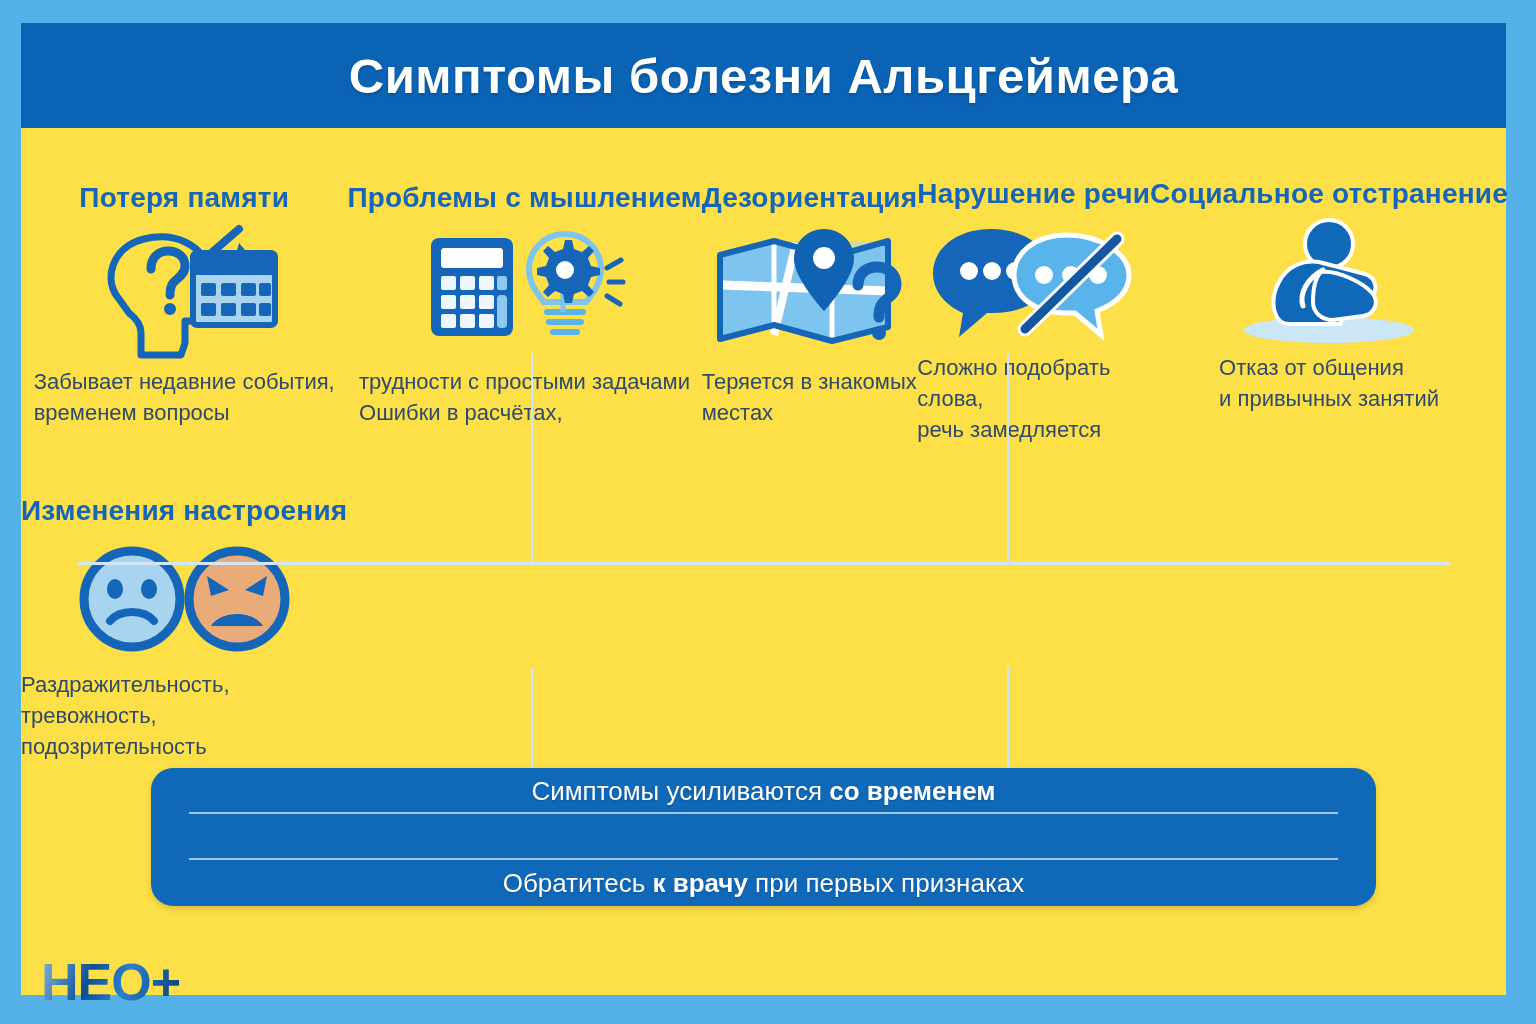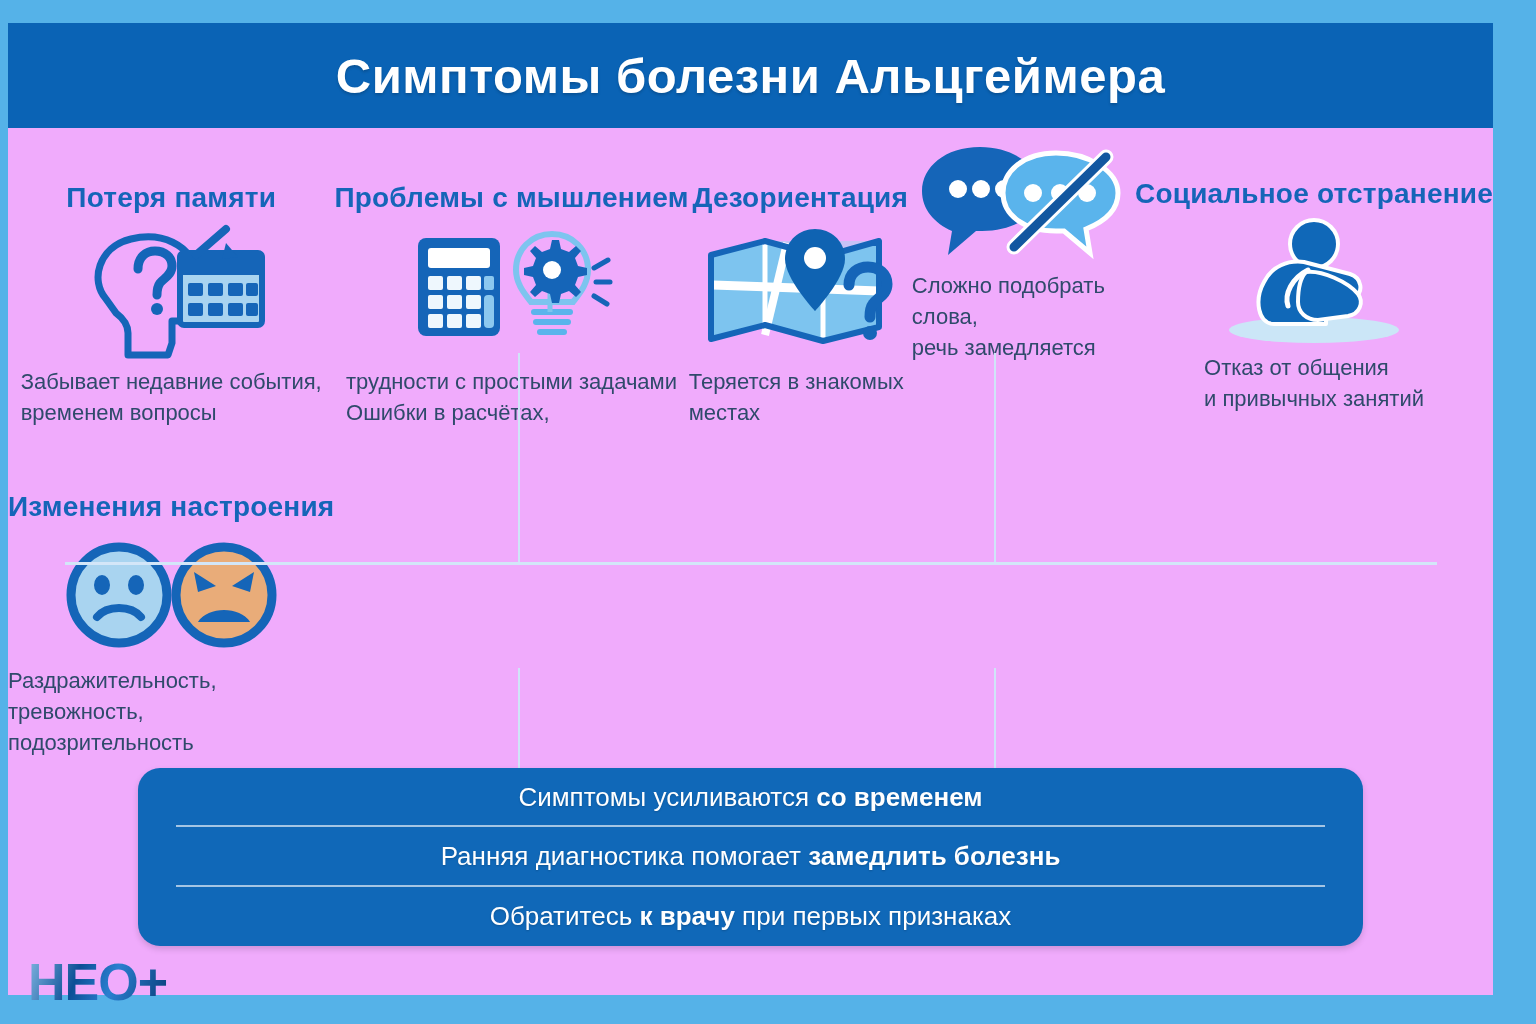"Симптомы болезни Альцгеймера" .poster { background: #f0abfc -> #fde047; left: 8px -> 21px }
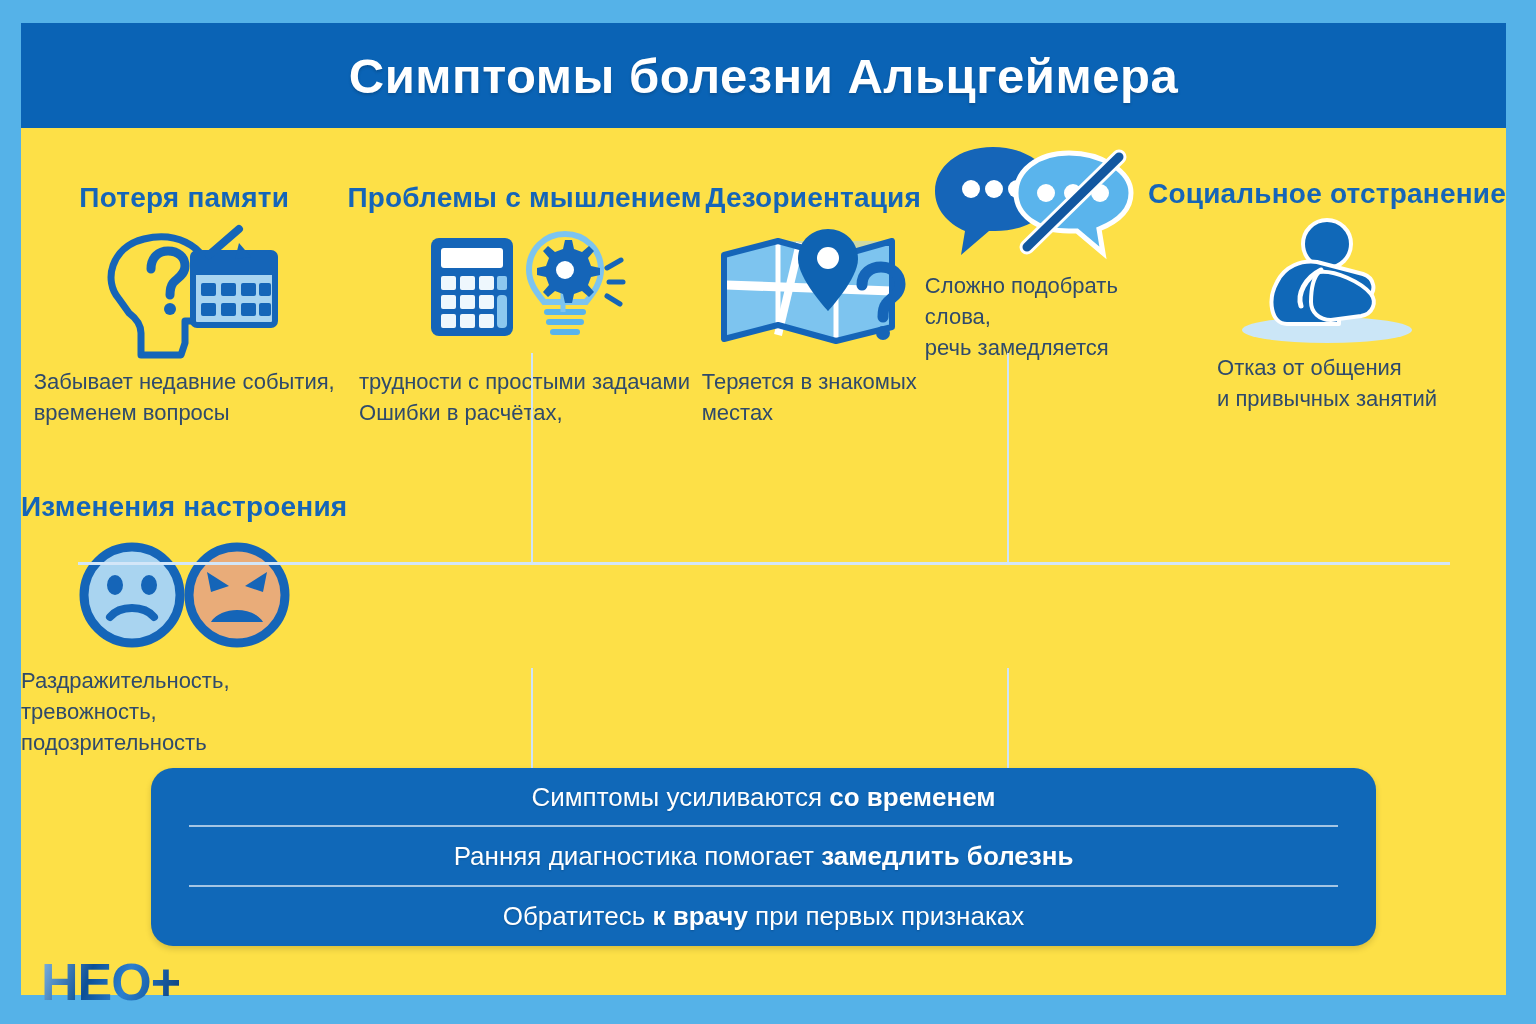"Нарушение речи" div.card-title { html: none -> <div>Нарушение речи</div> }
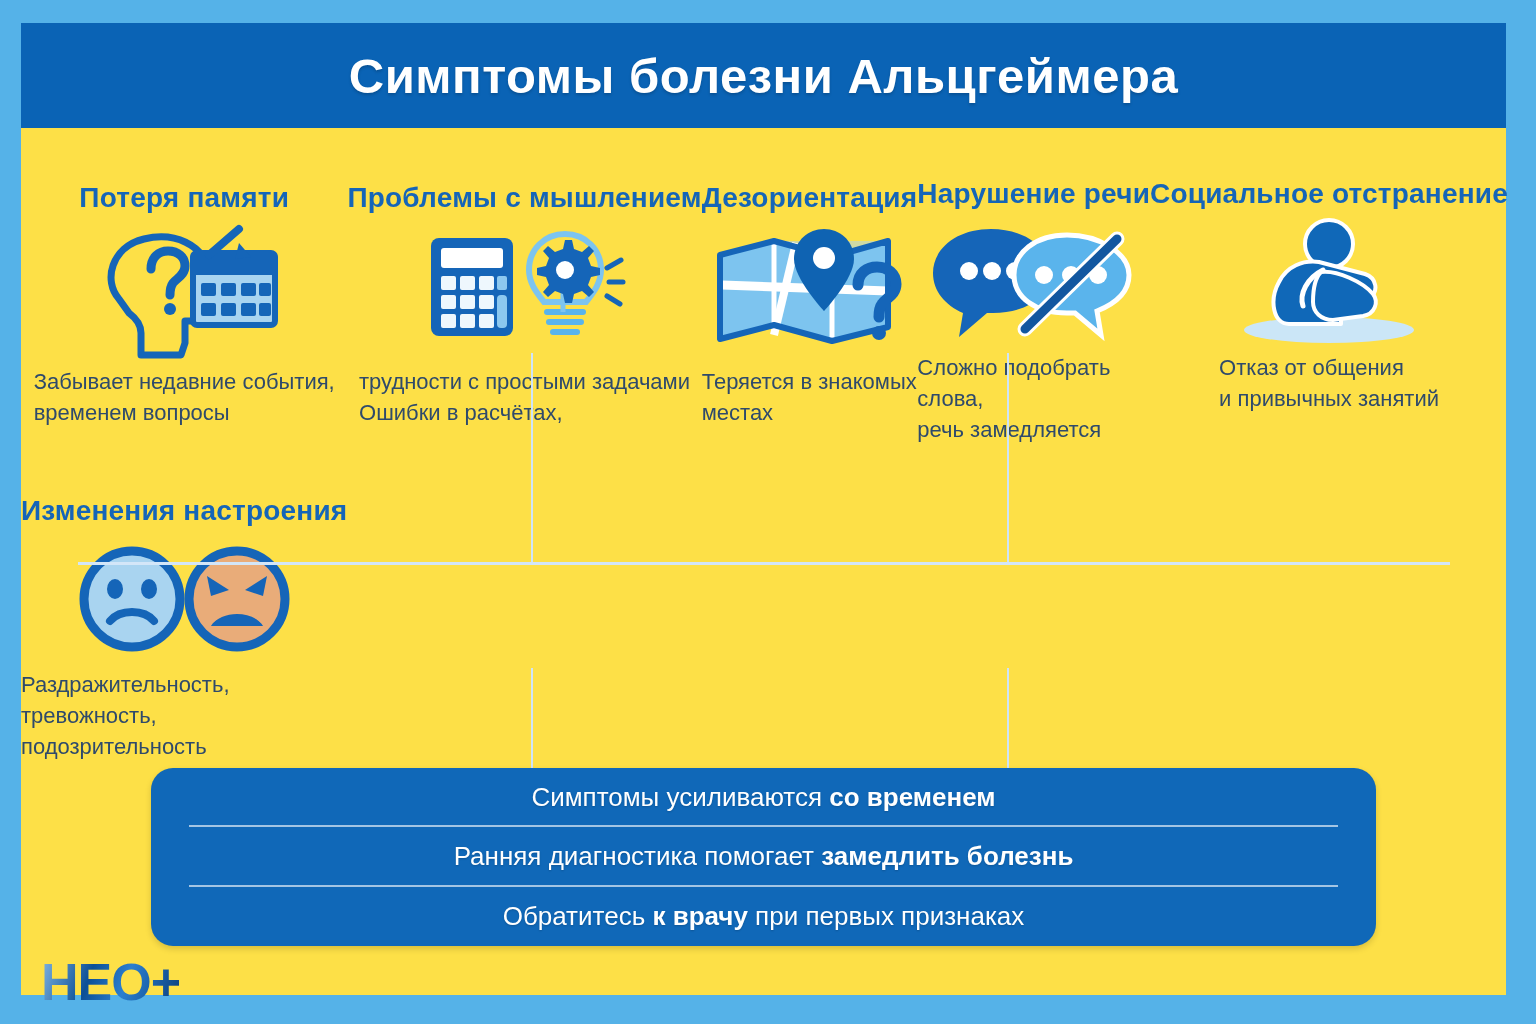"Симптомы усиливаются со временем" .footer { height: 178px -> 138px }
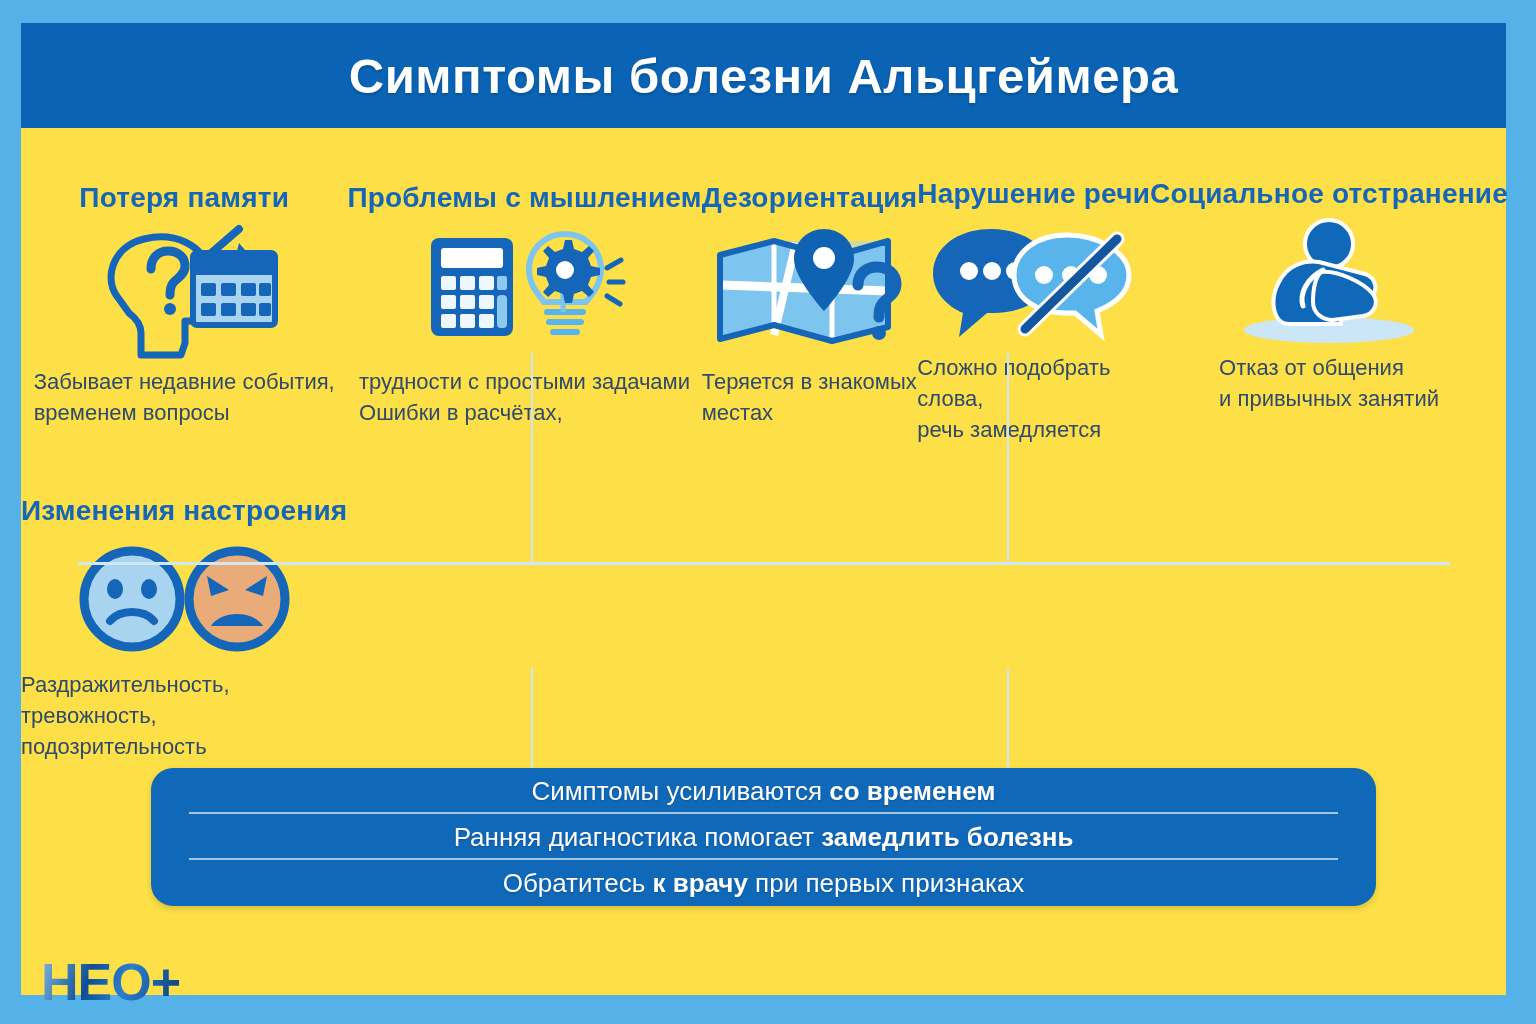"Ранняя диагностика помогает замедлить" div.line { html: <div><span>Ранняя диагностика помогает </span><b>замедлить болезнь</b></div> -> none }
